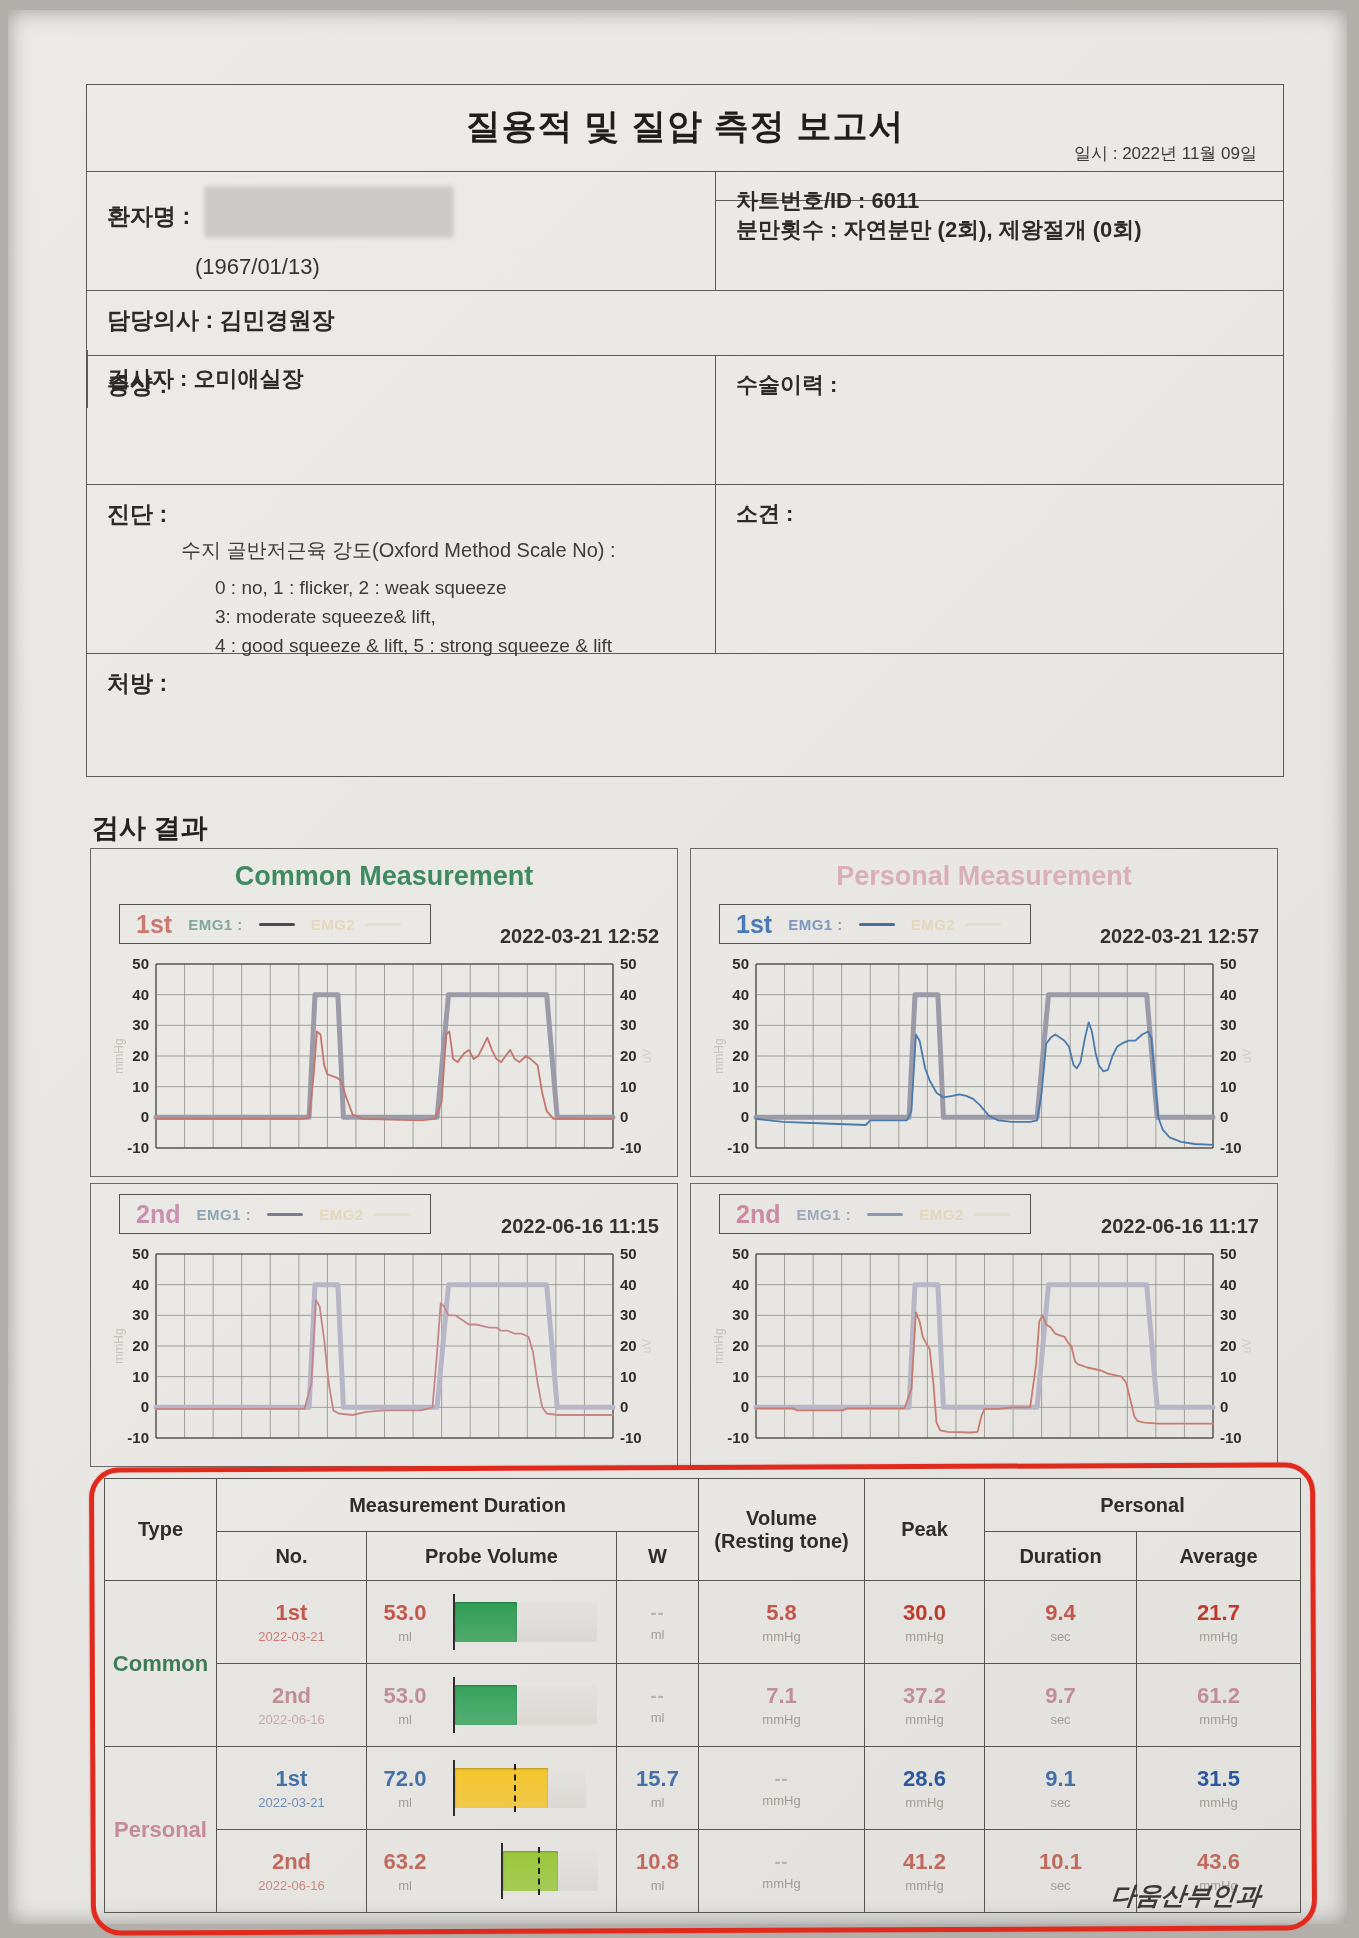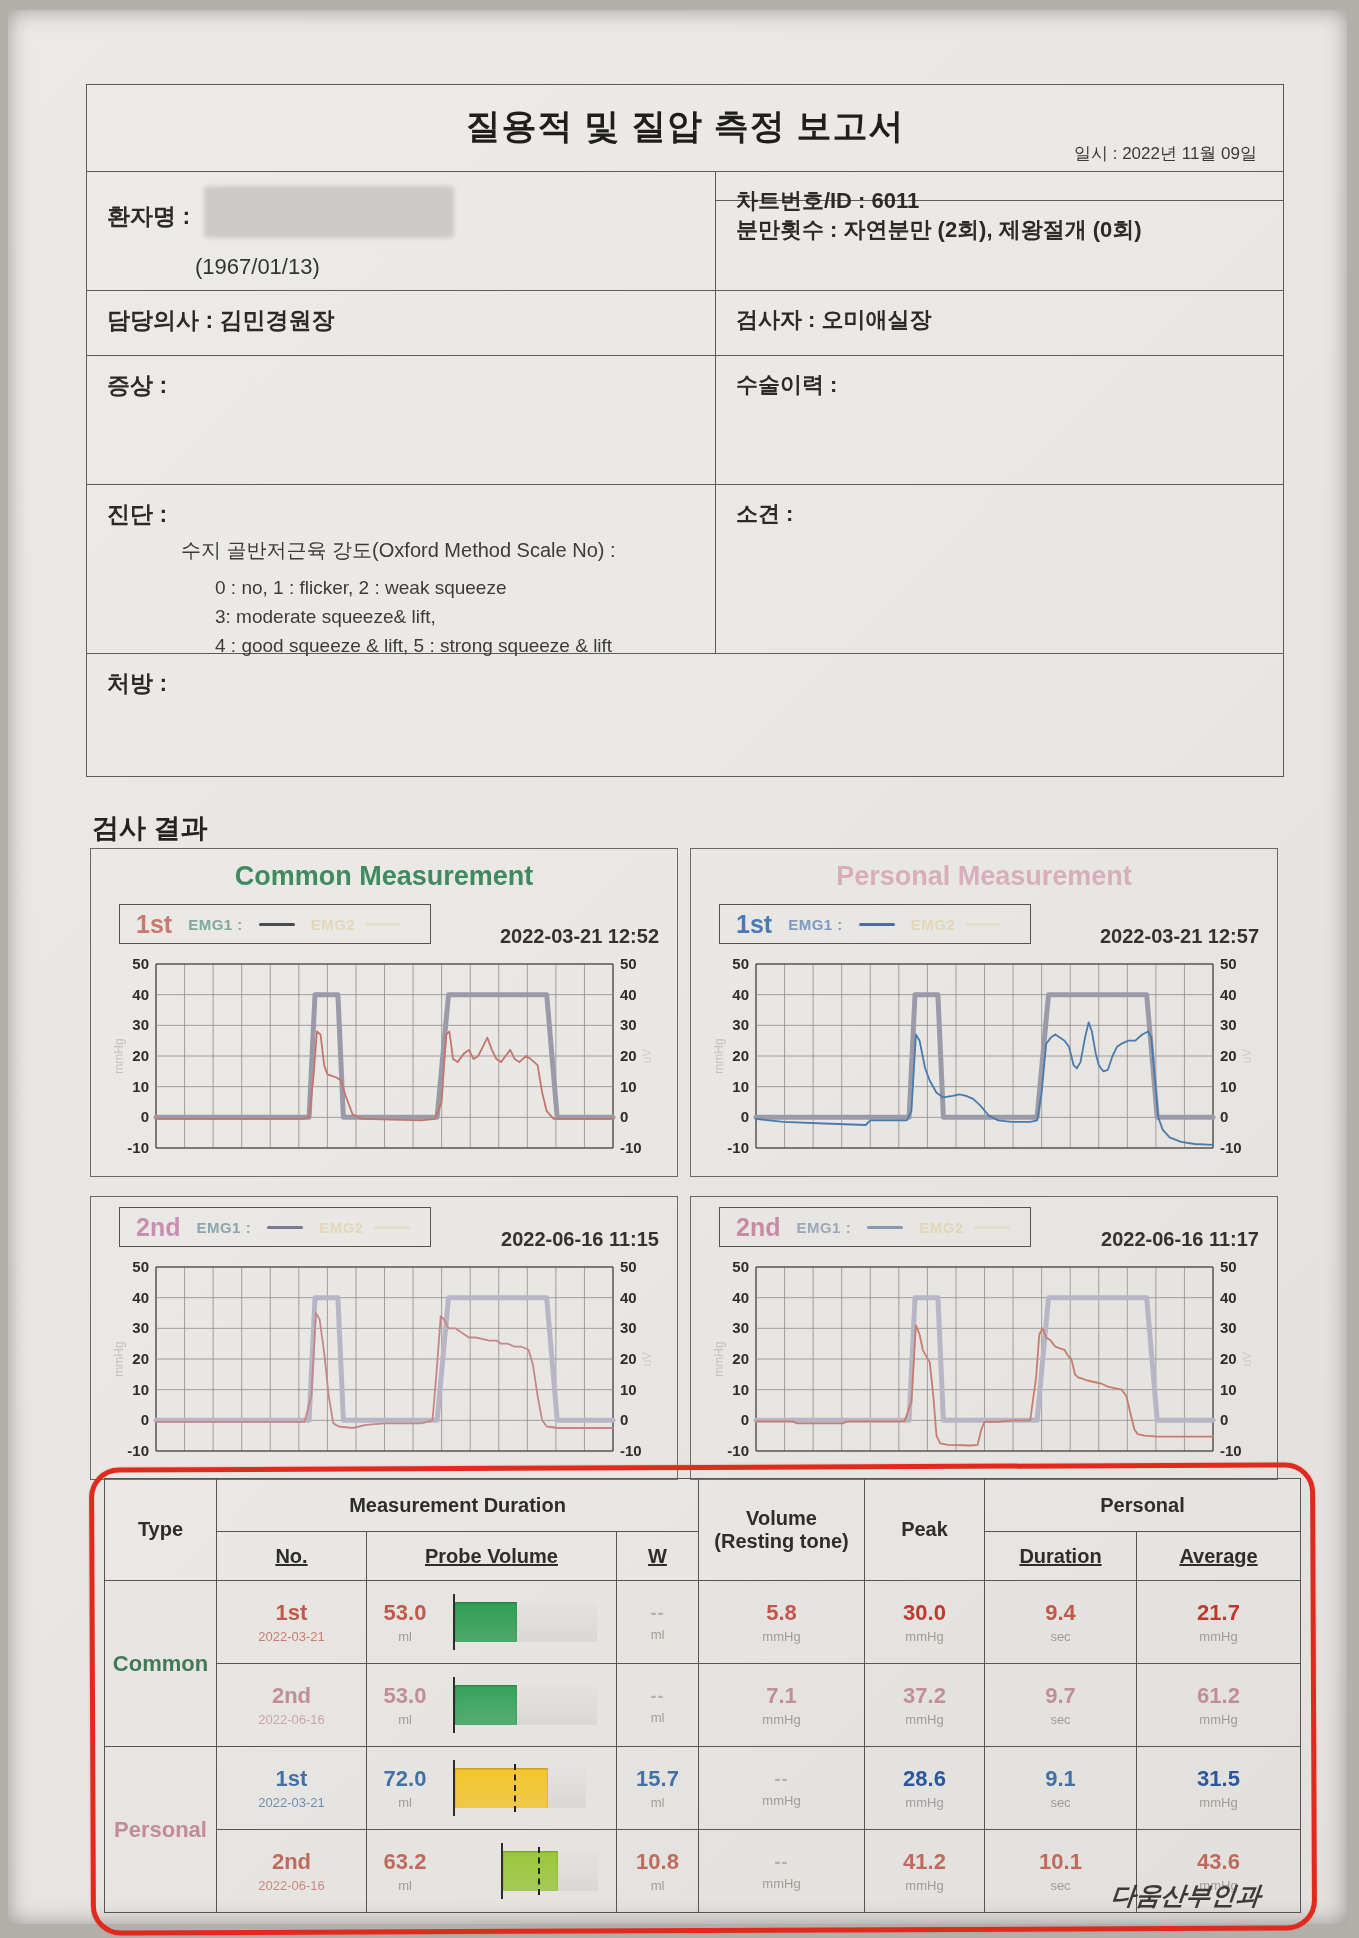"담당의사 : 김민경원장" .doctor-row { flex-direction: none -> column }
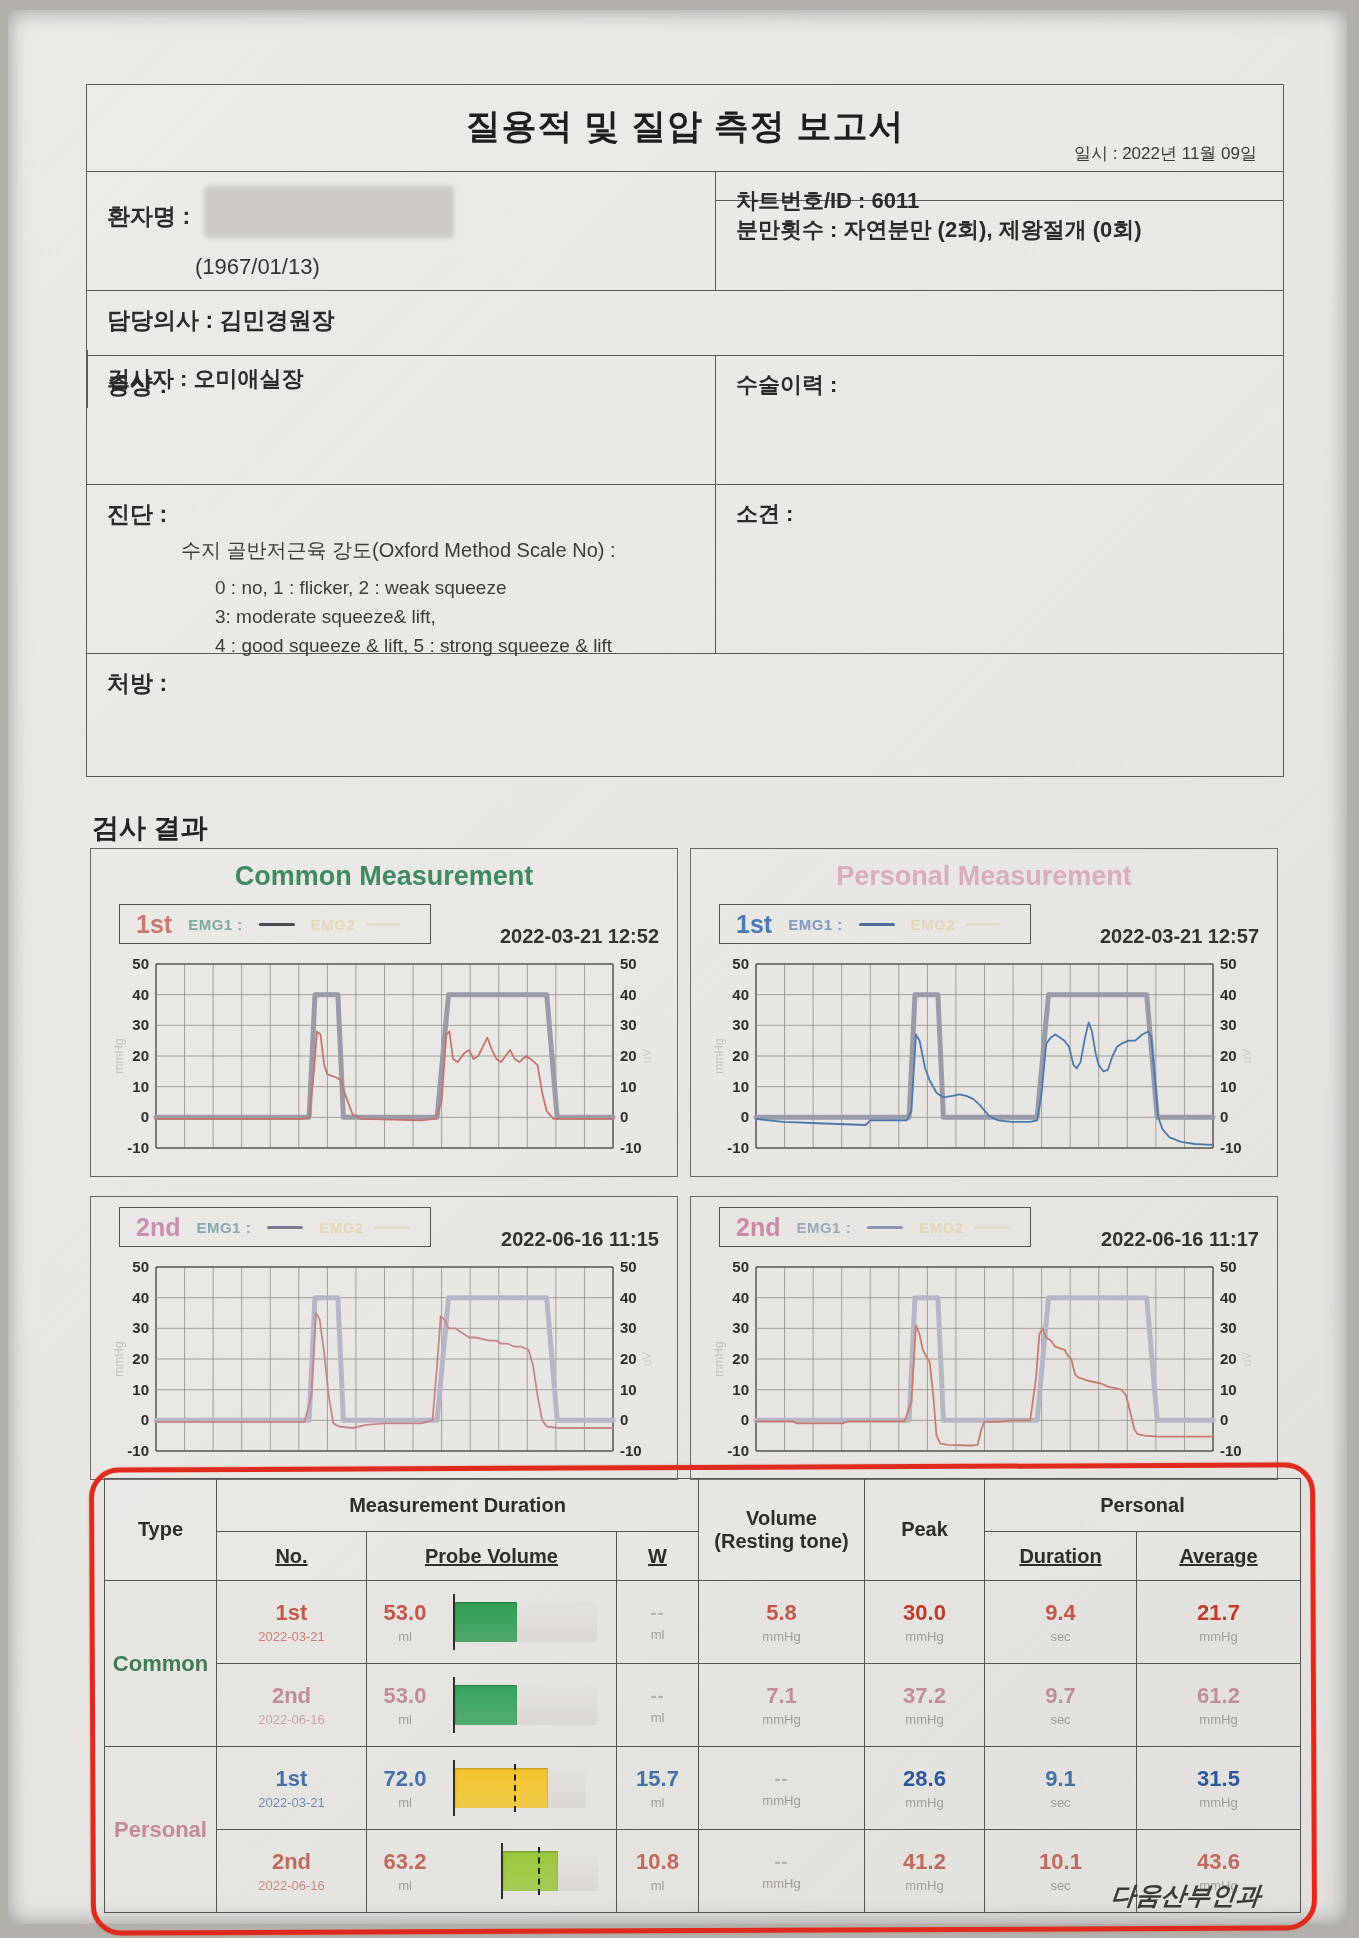"Common Measurement" .chart-col { gap: 19px -> 6px }
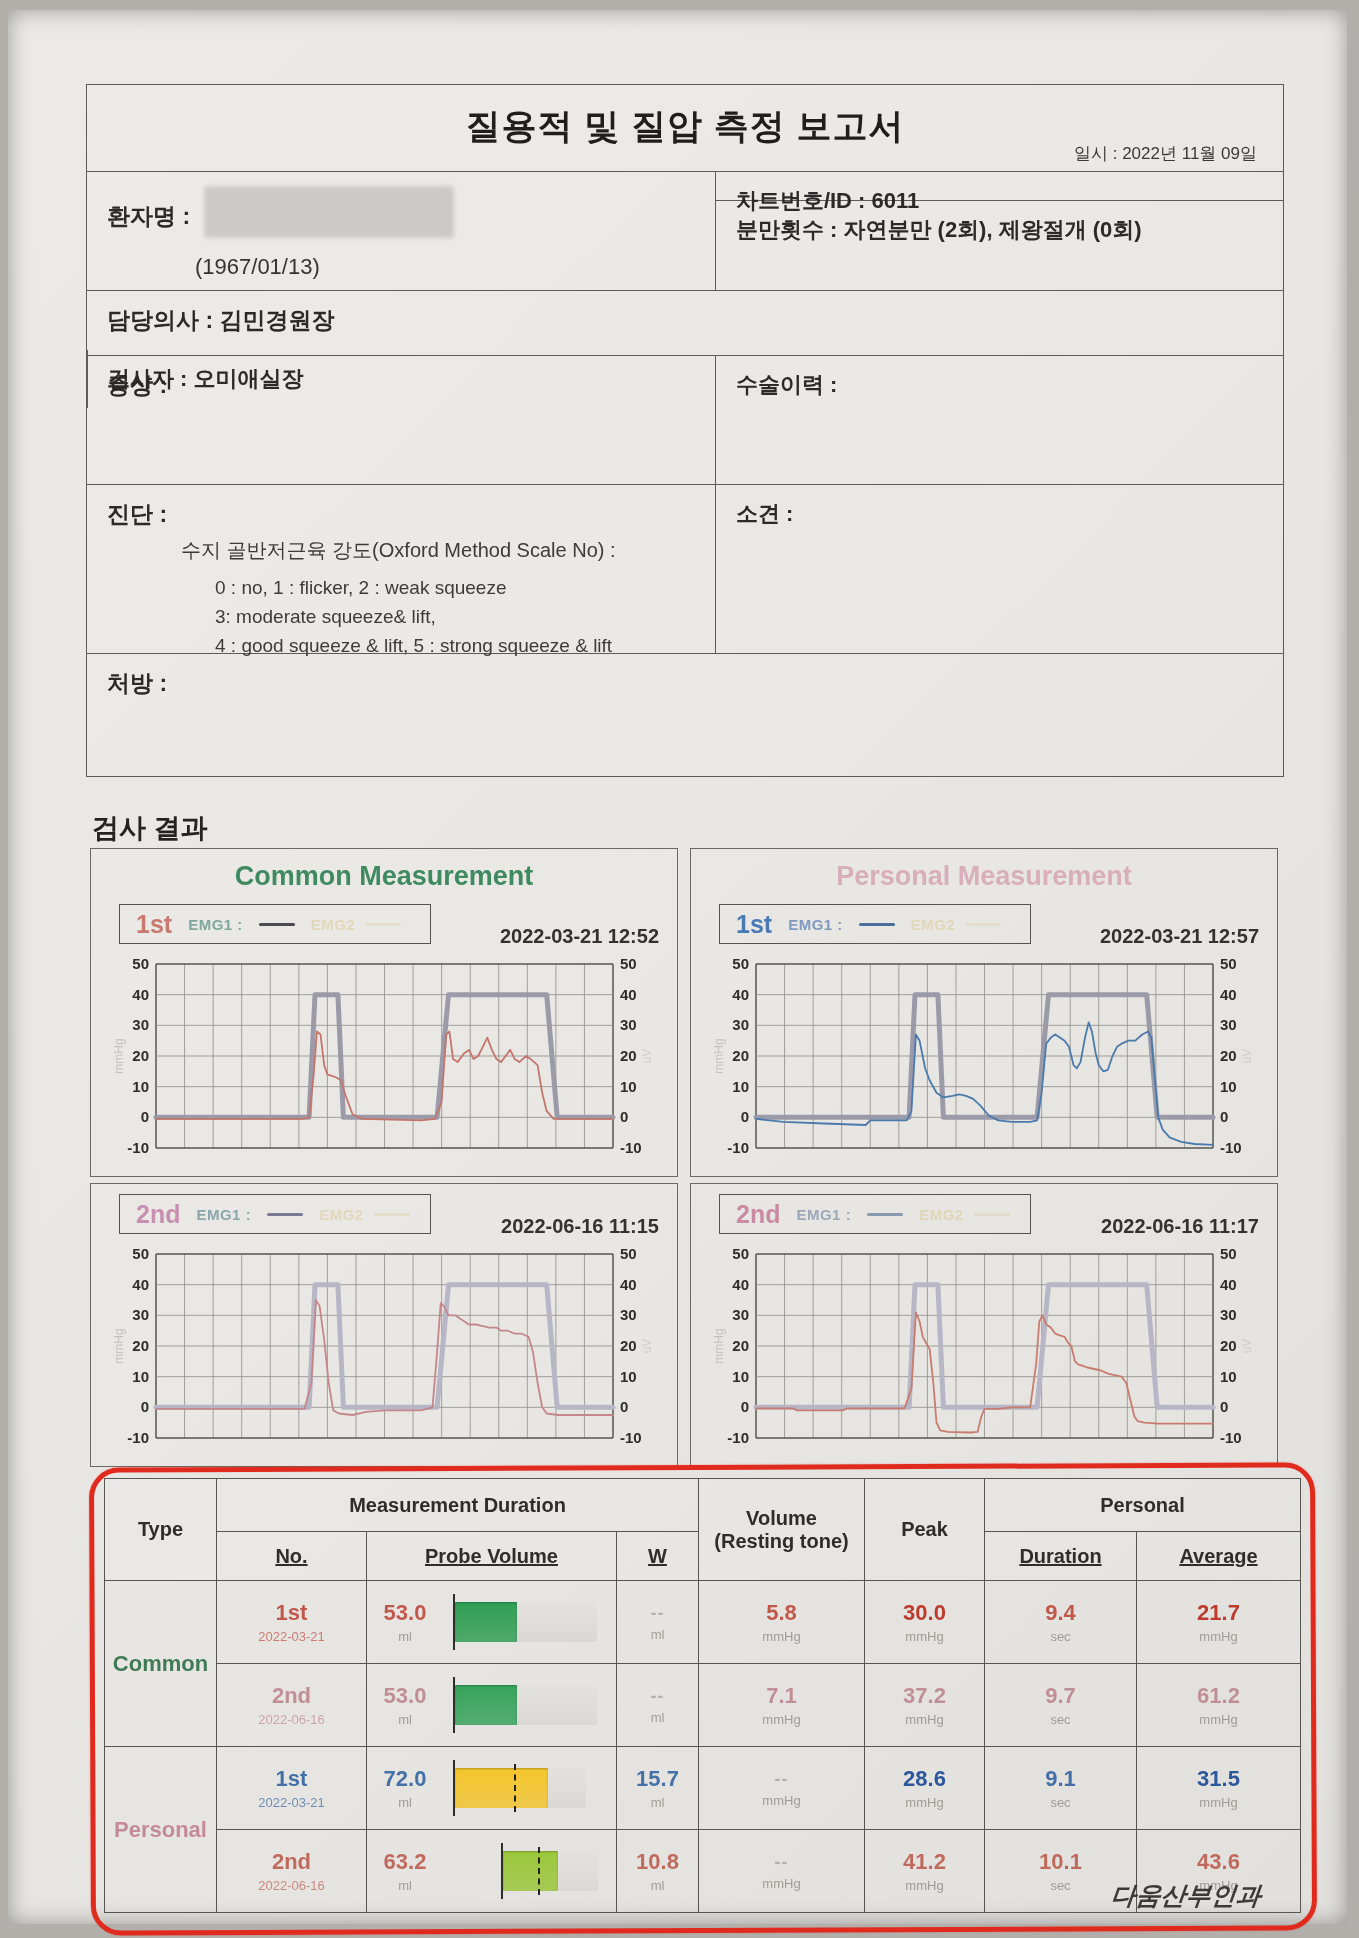"No." .hdr-sub th { text-decoration: underline -> none }
